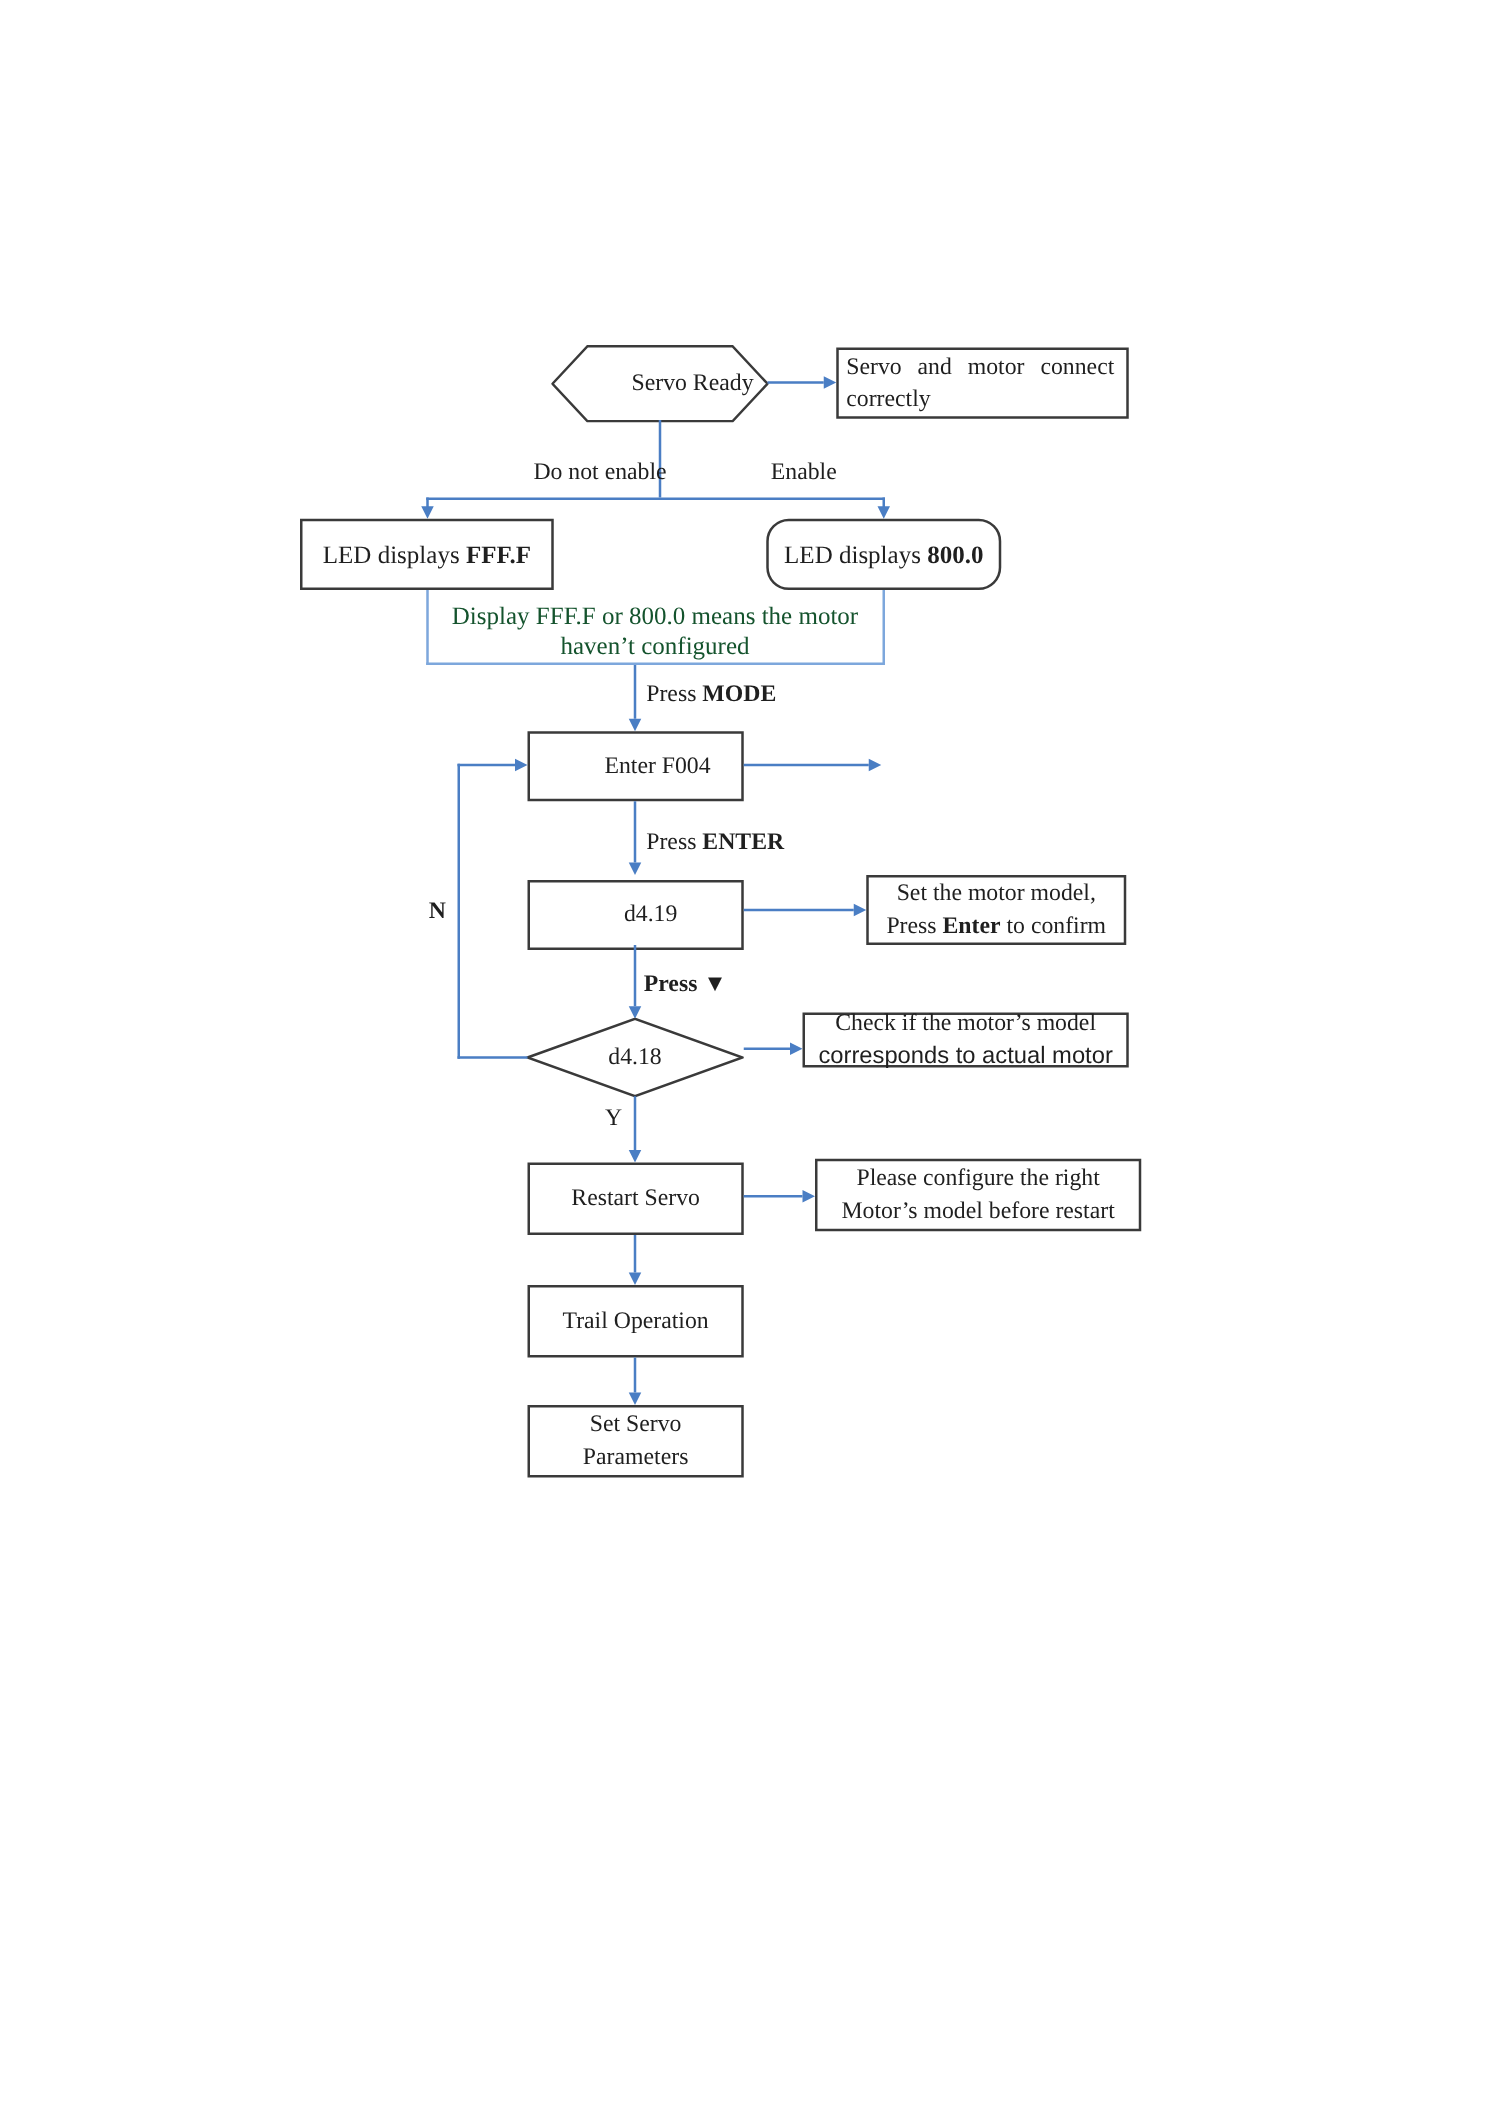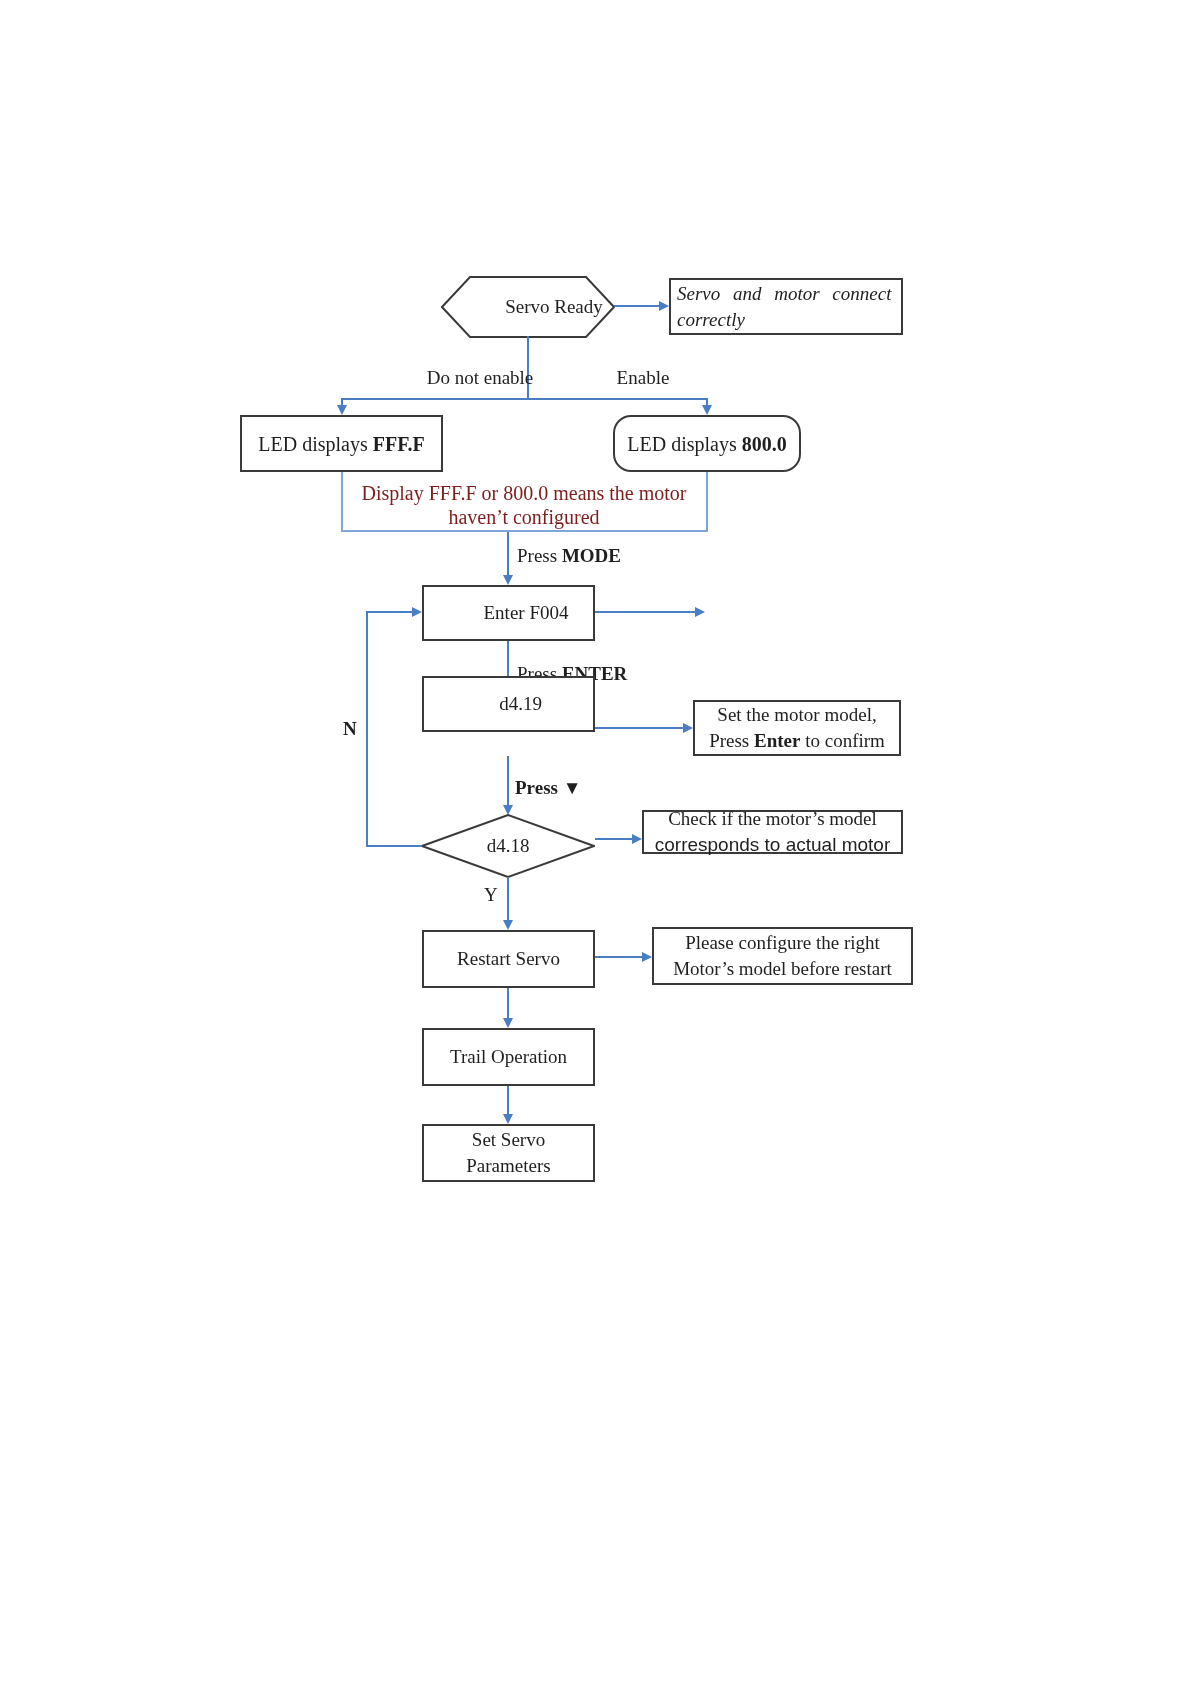"Servo and motor connect" .note-left { font-style: italic -> none }
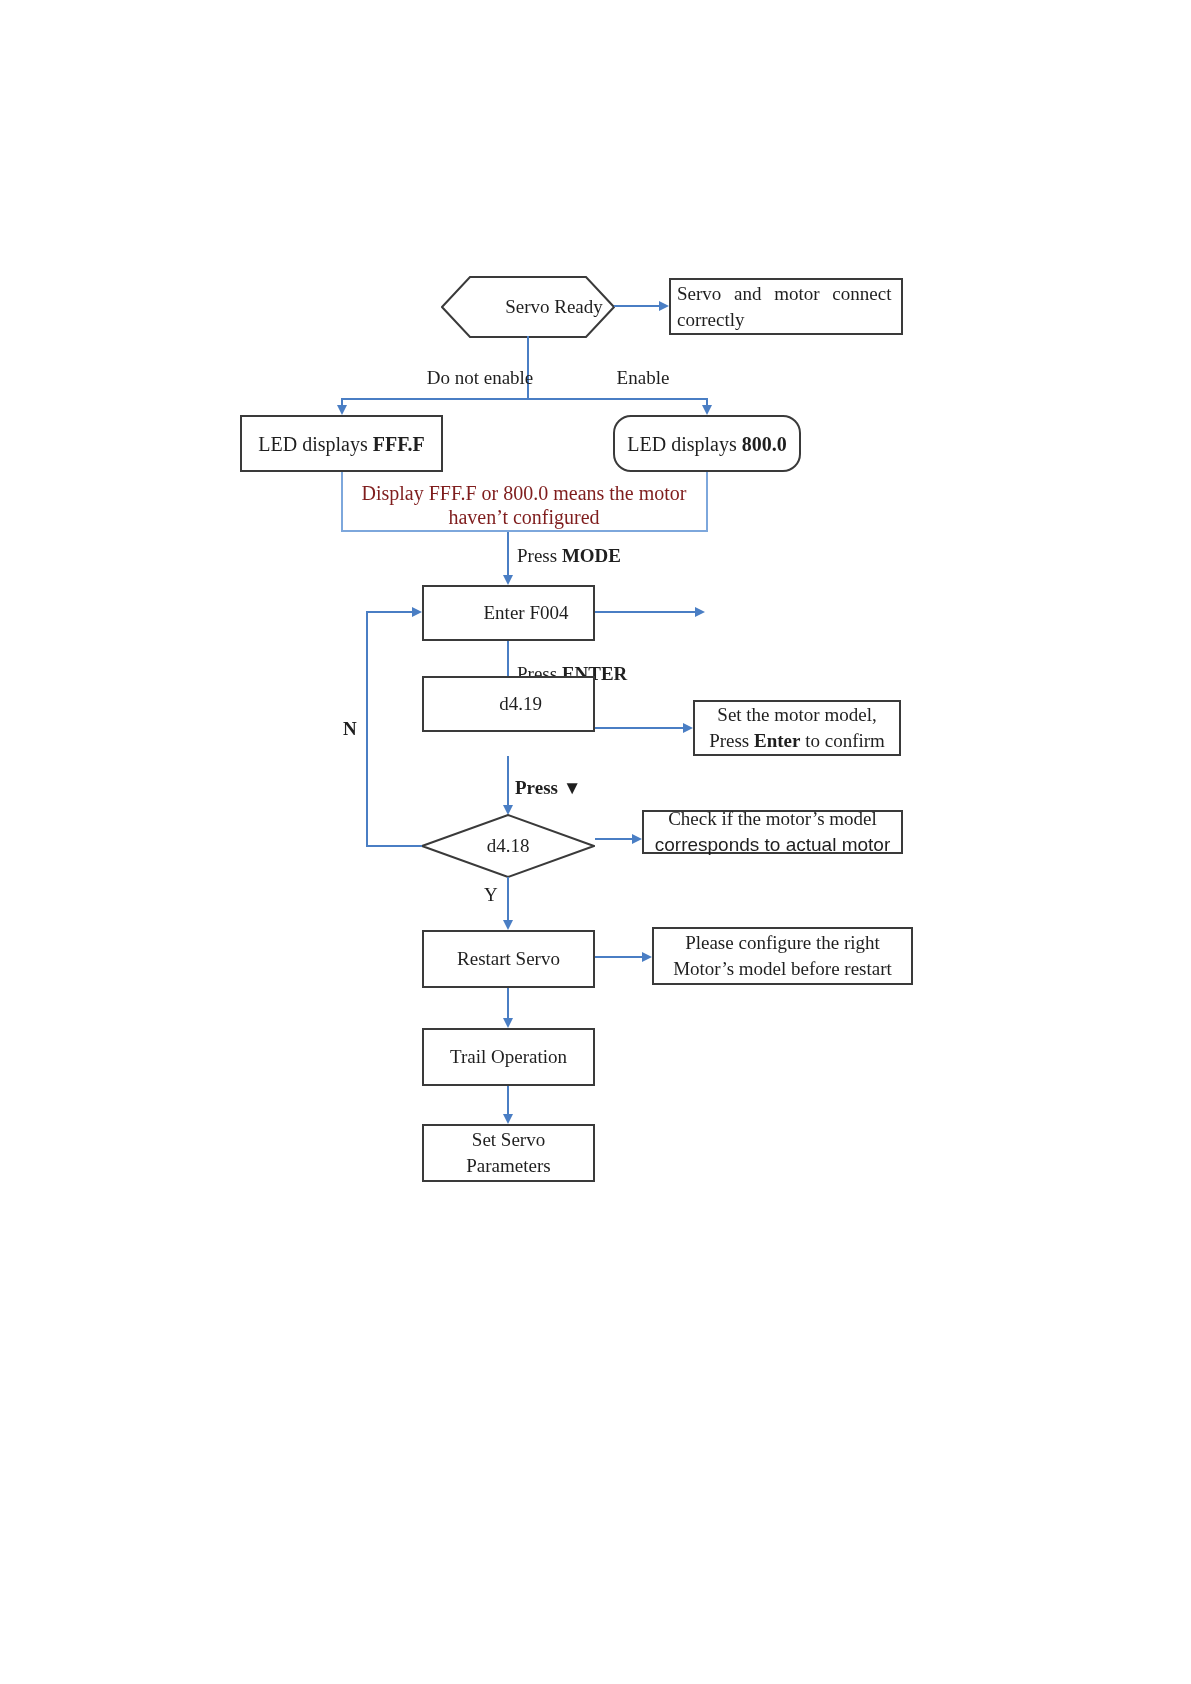"Display FFF.F or 800.0 means" .blue-note { color: #7f1d1d -> #14532d }
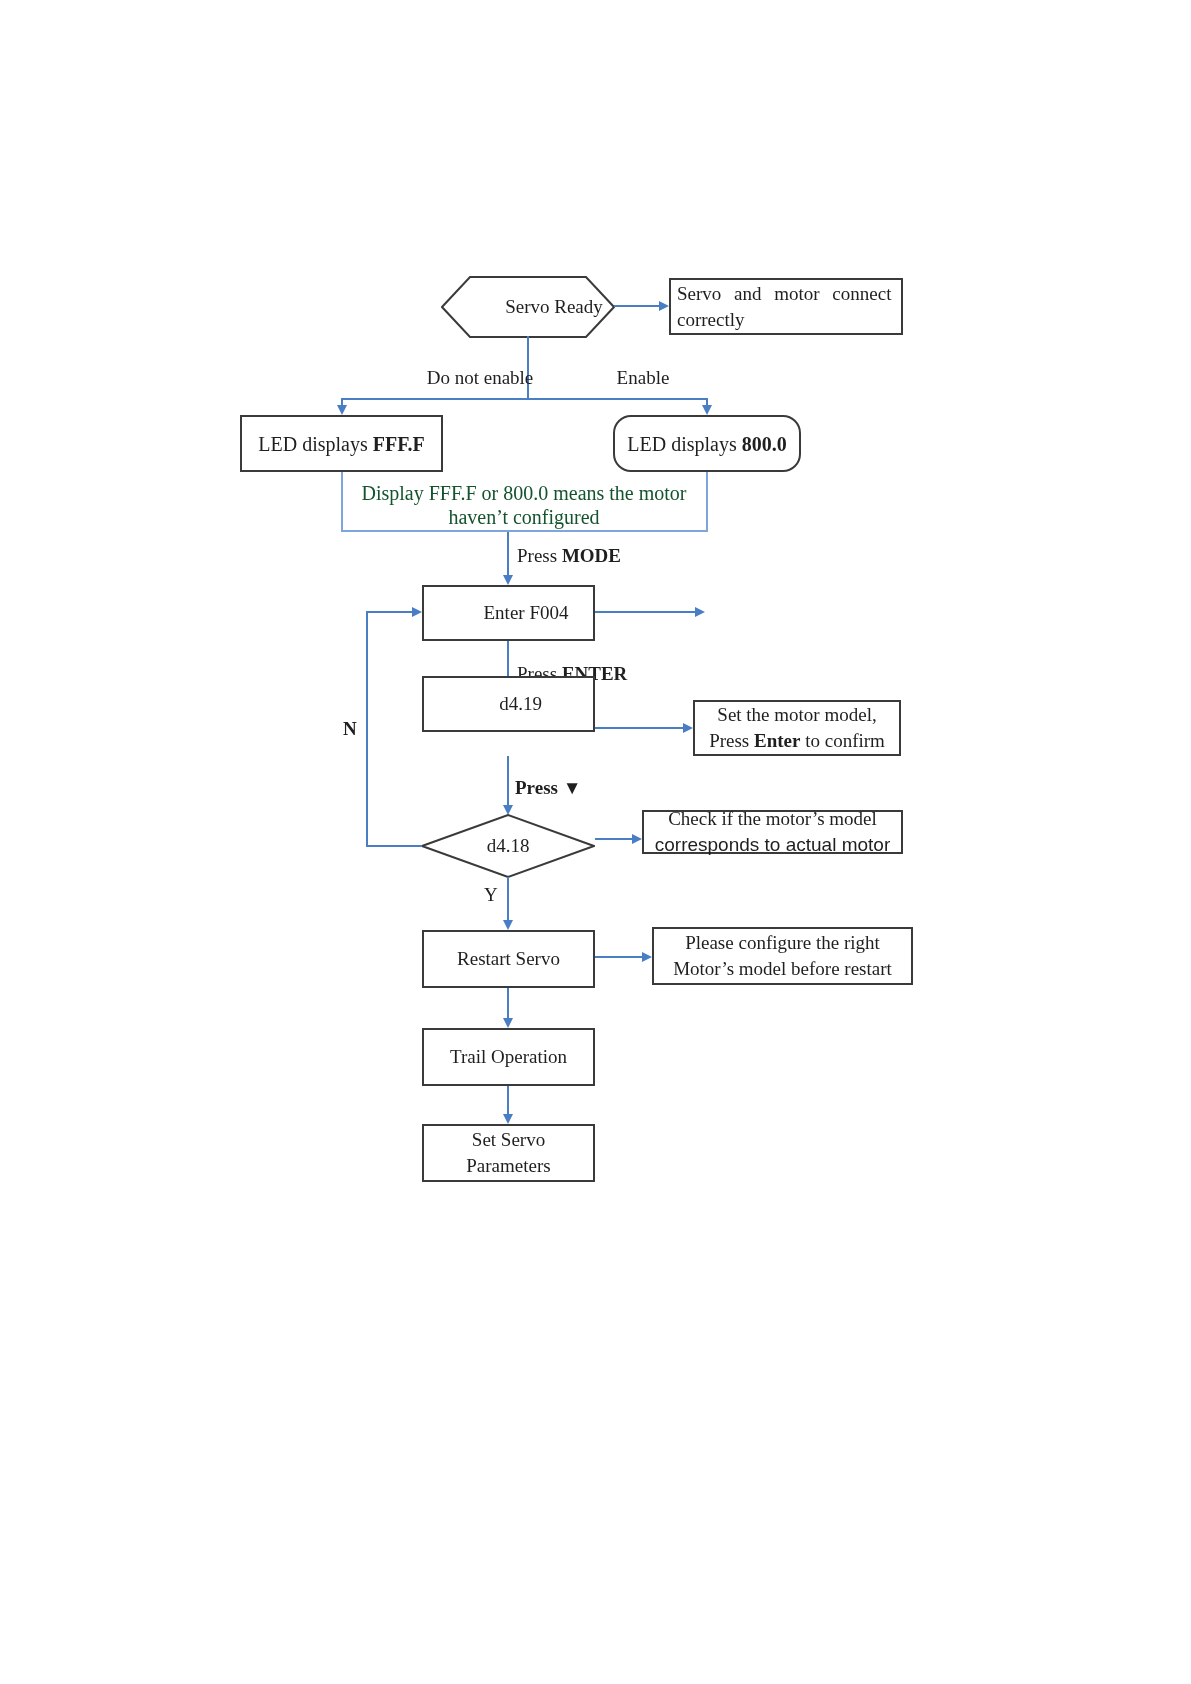"d4.19" div.box { top: 676px -> 704px }
